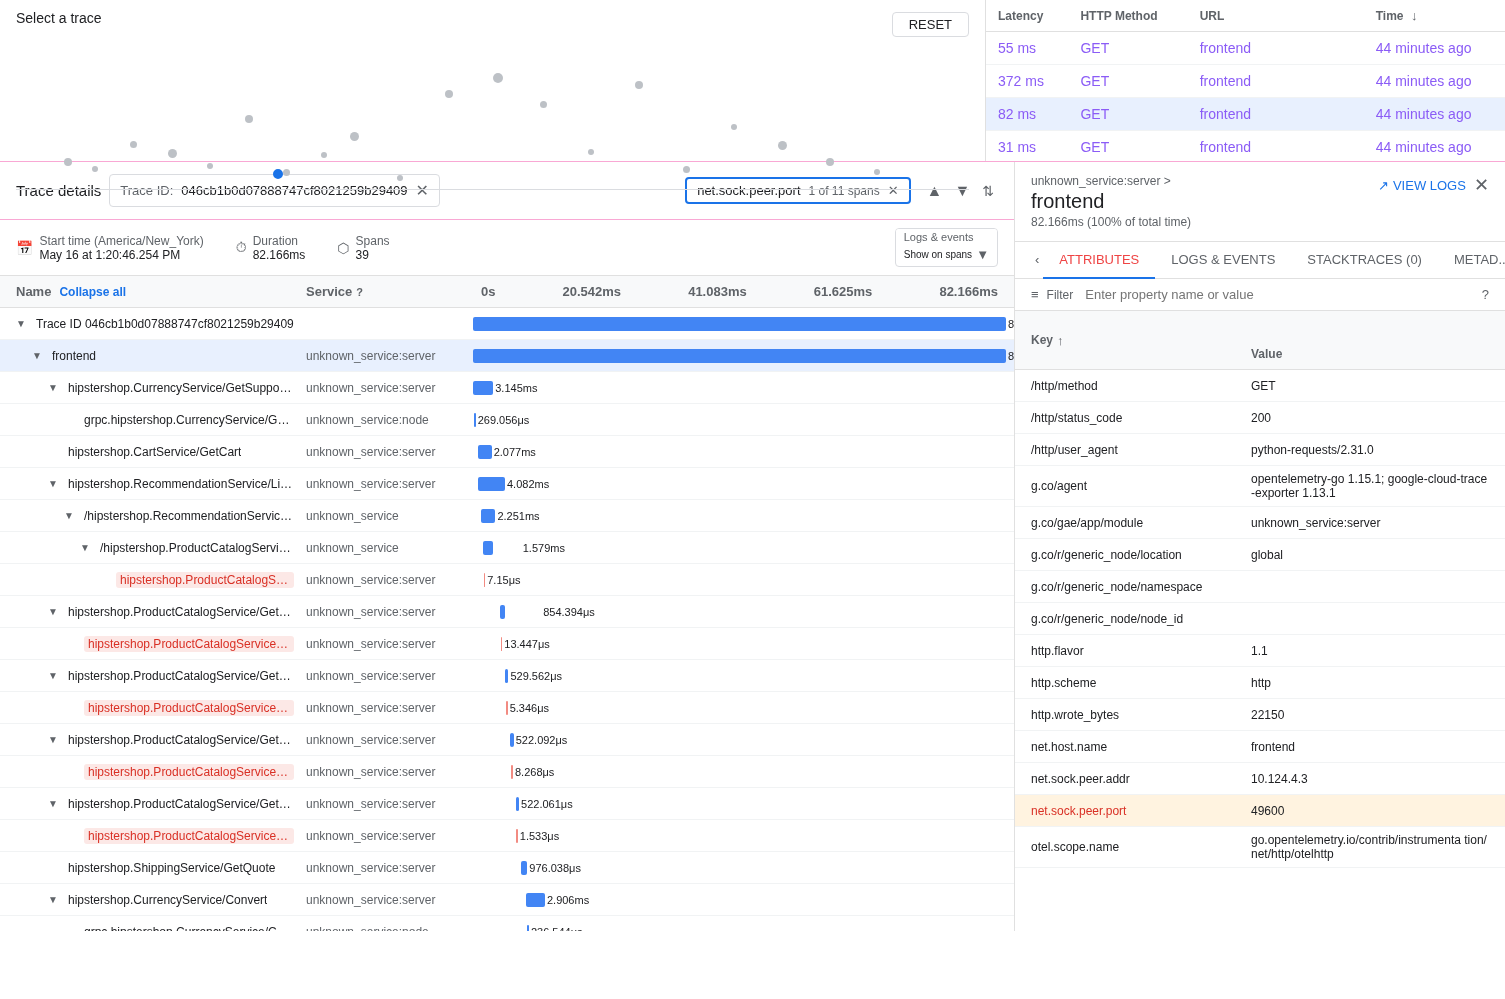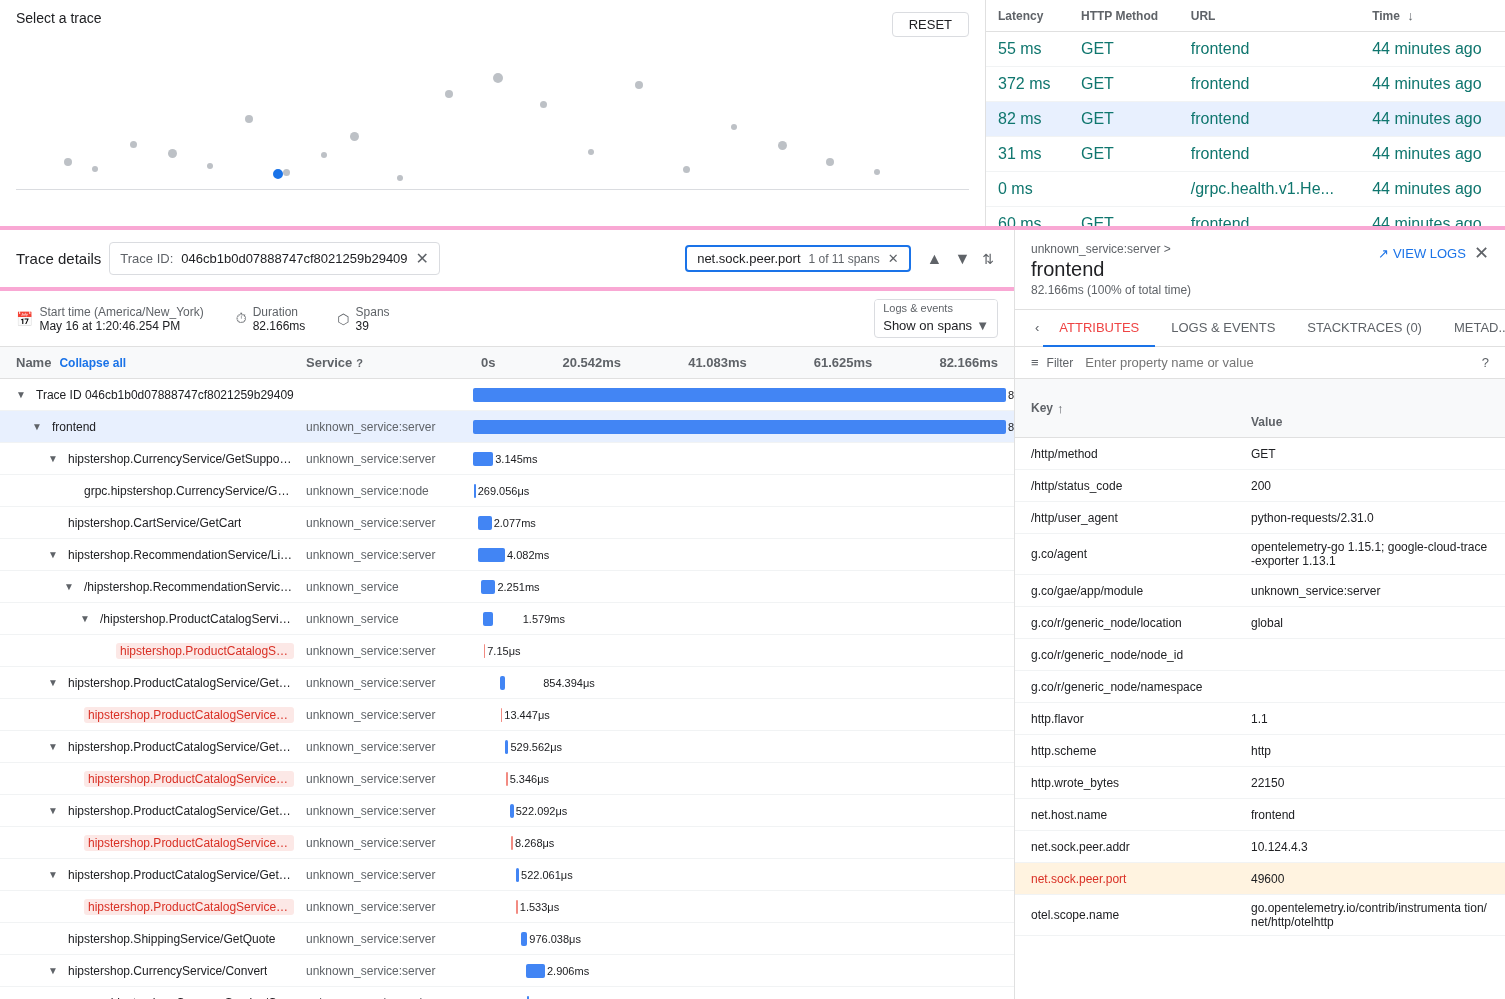"Select a trace" .top-area { border-bottom: 4px solid #f9a8d4 -> 1px solid #f9a8d4; height: 230px -> 162px }
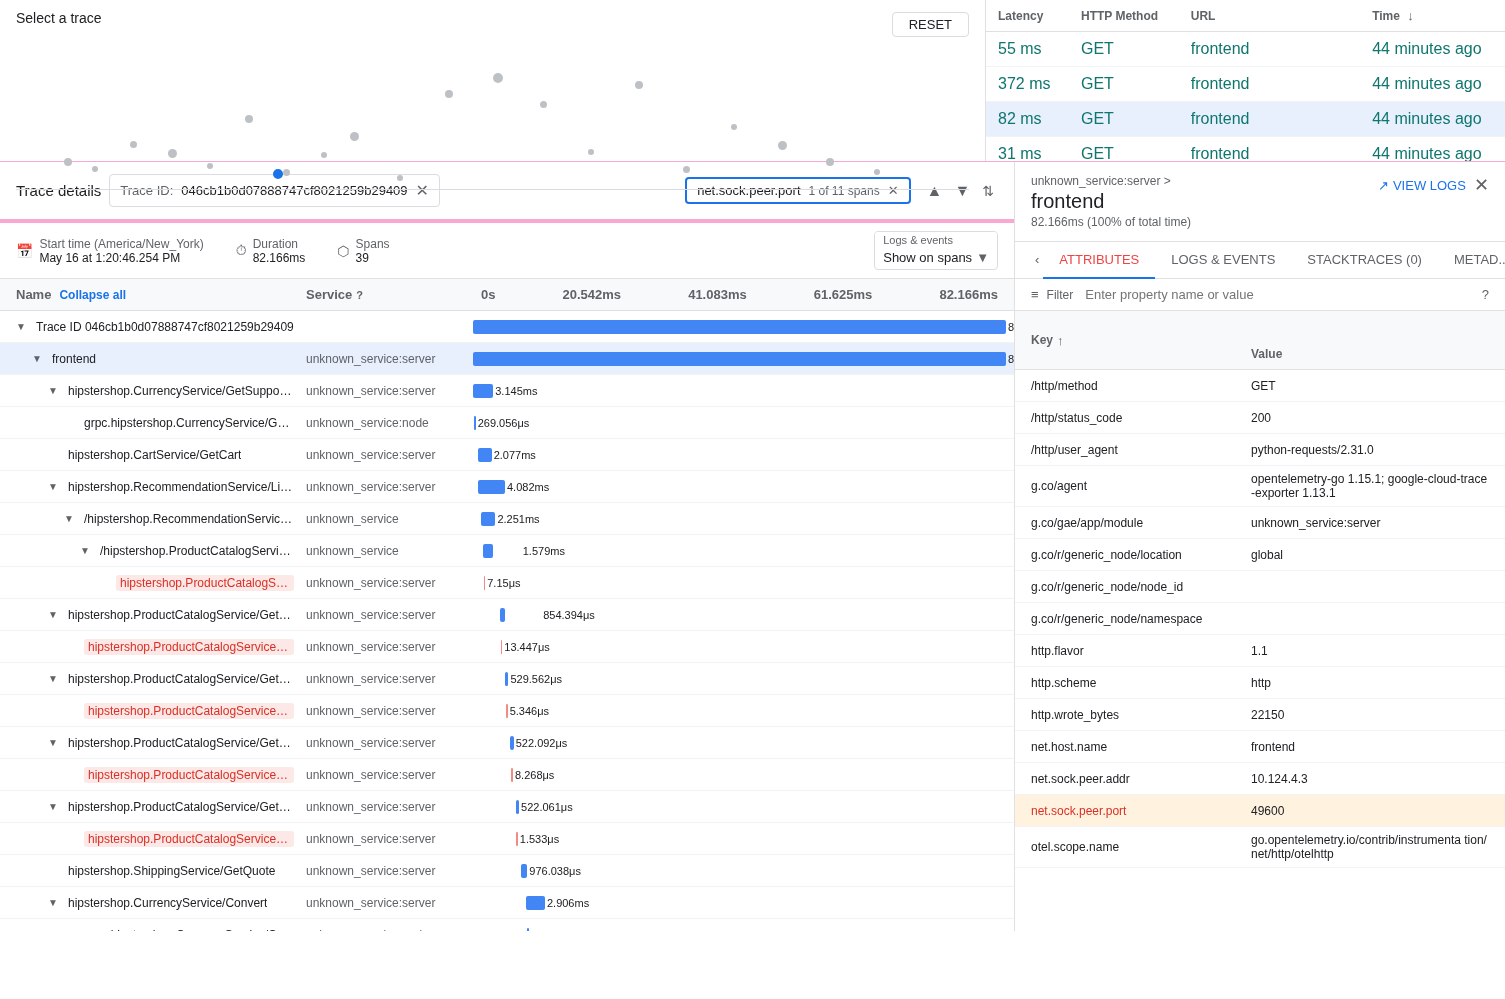"55 ms" .trace-table td { color: #0f766e -> #8b5cf6; font-size: 16px -> 14px }
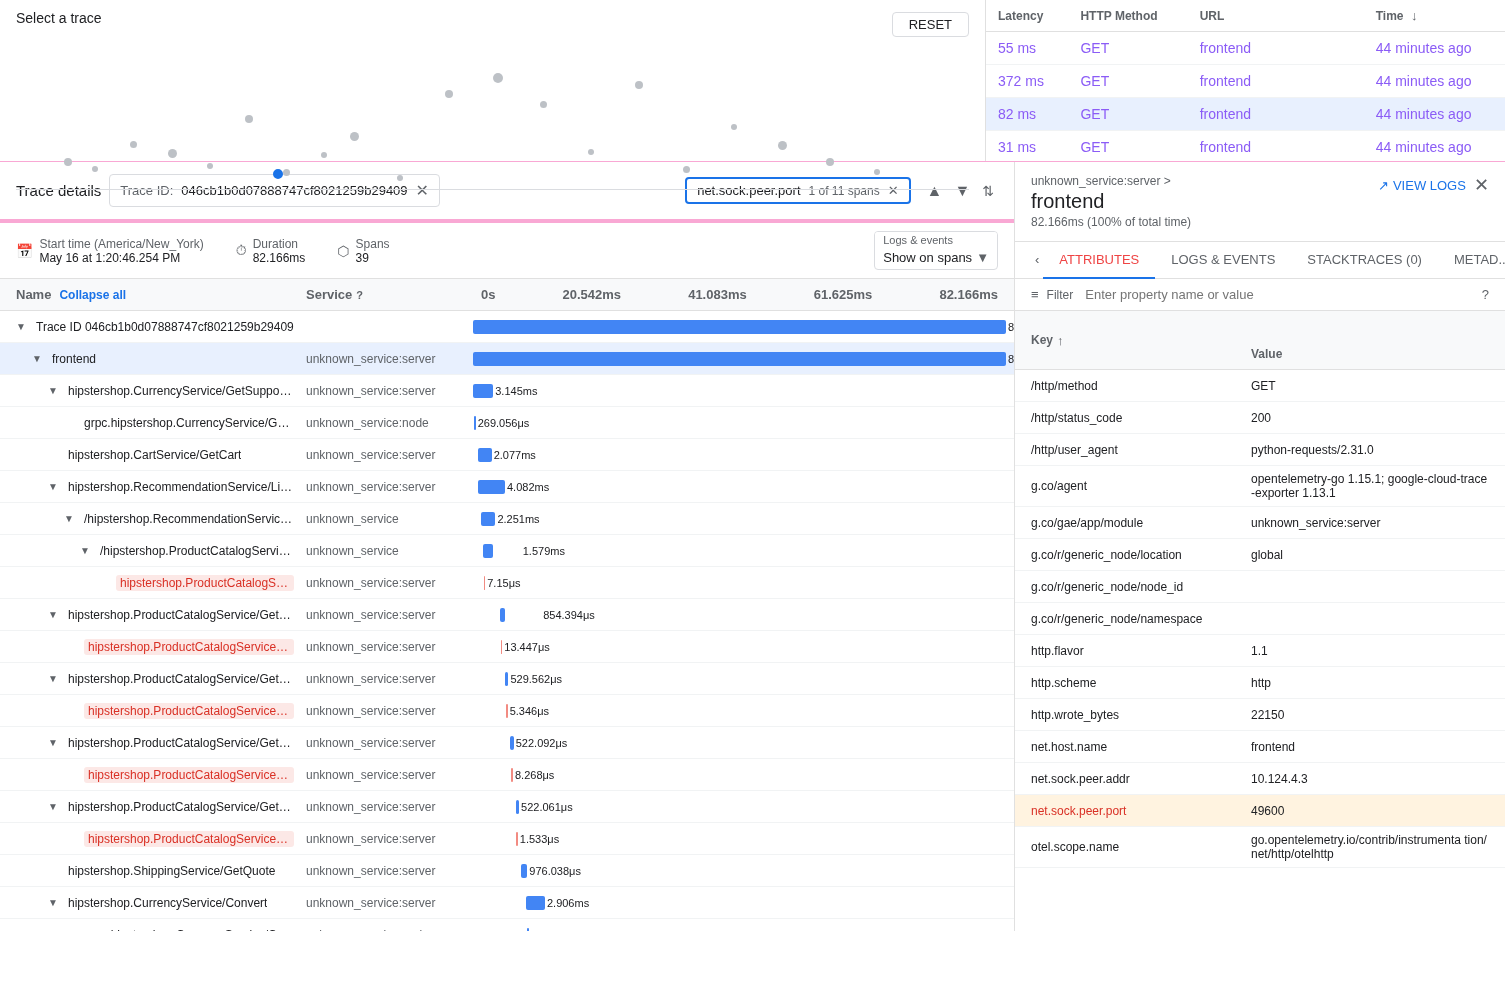"Trace details" .trace-header { border-bottom: 4px solid #f9a8d4 -> 1px solid #f9a8d4 }
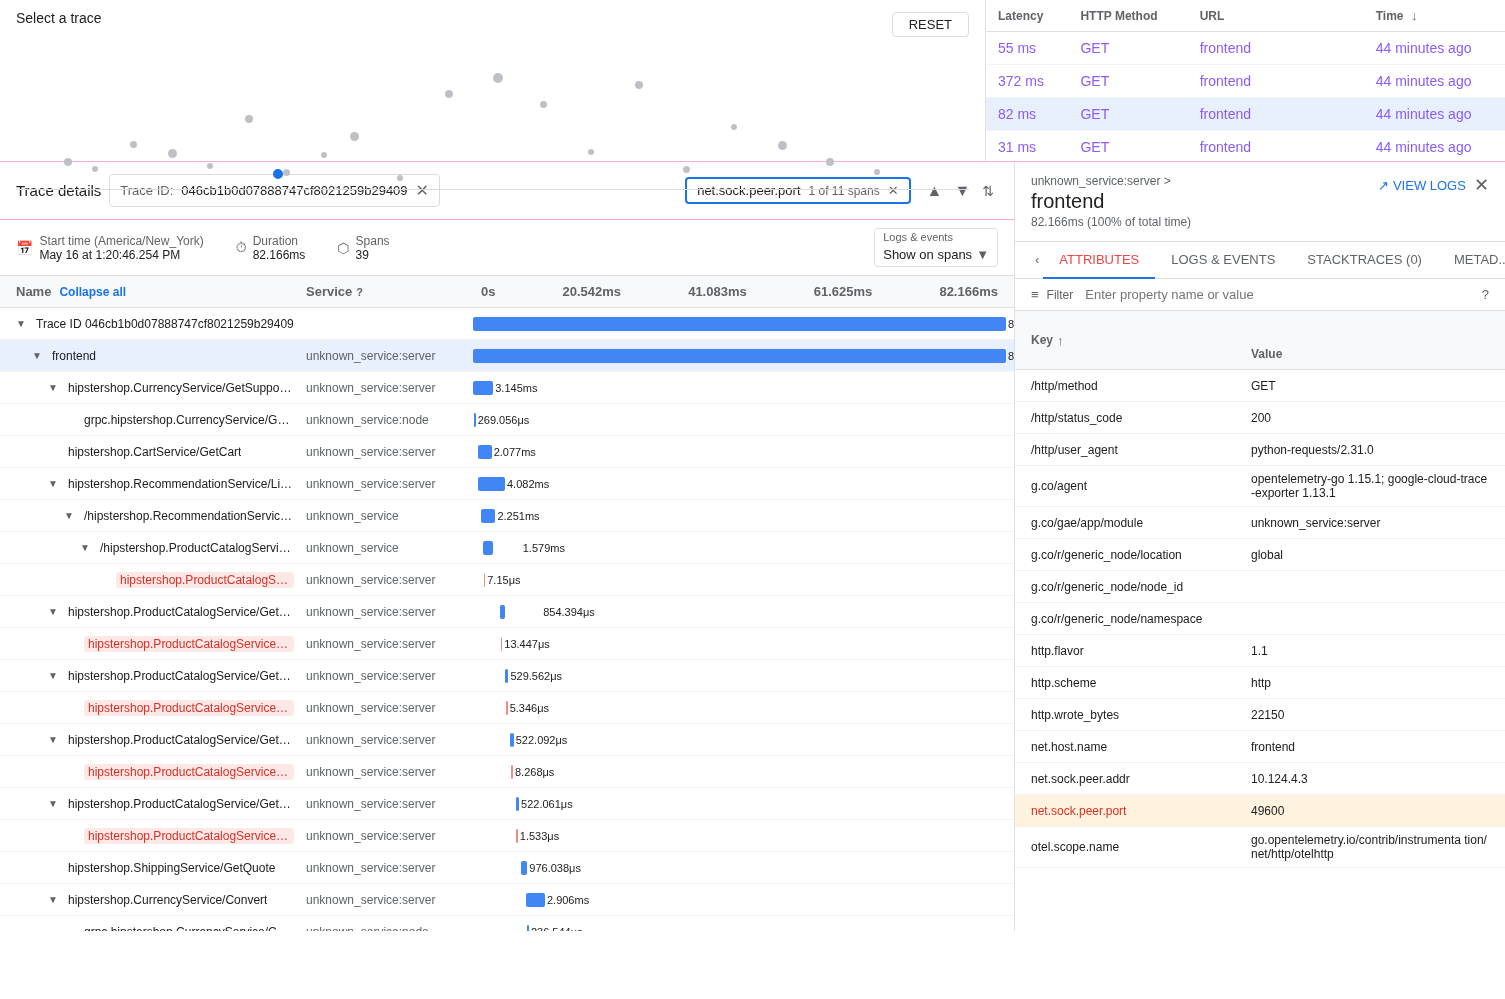"Show on spans" .logs-events-value { font-size: 13px -> 10px }
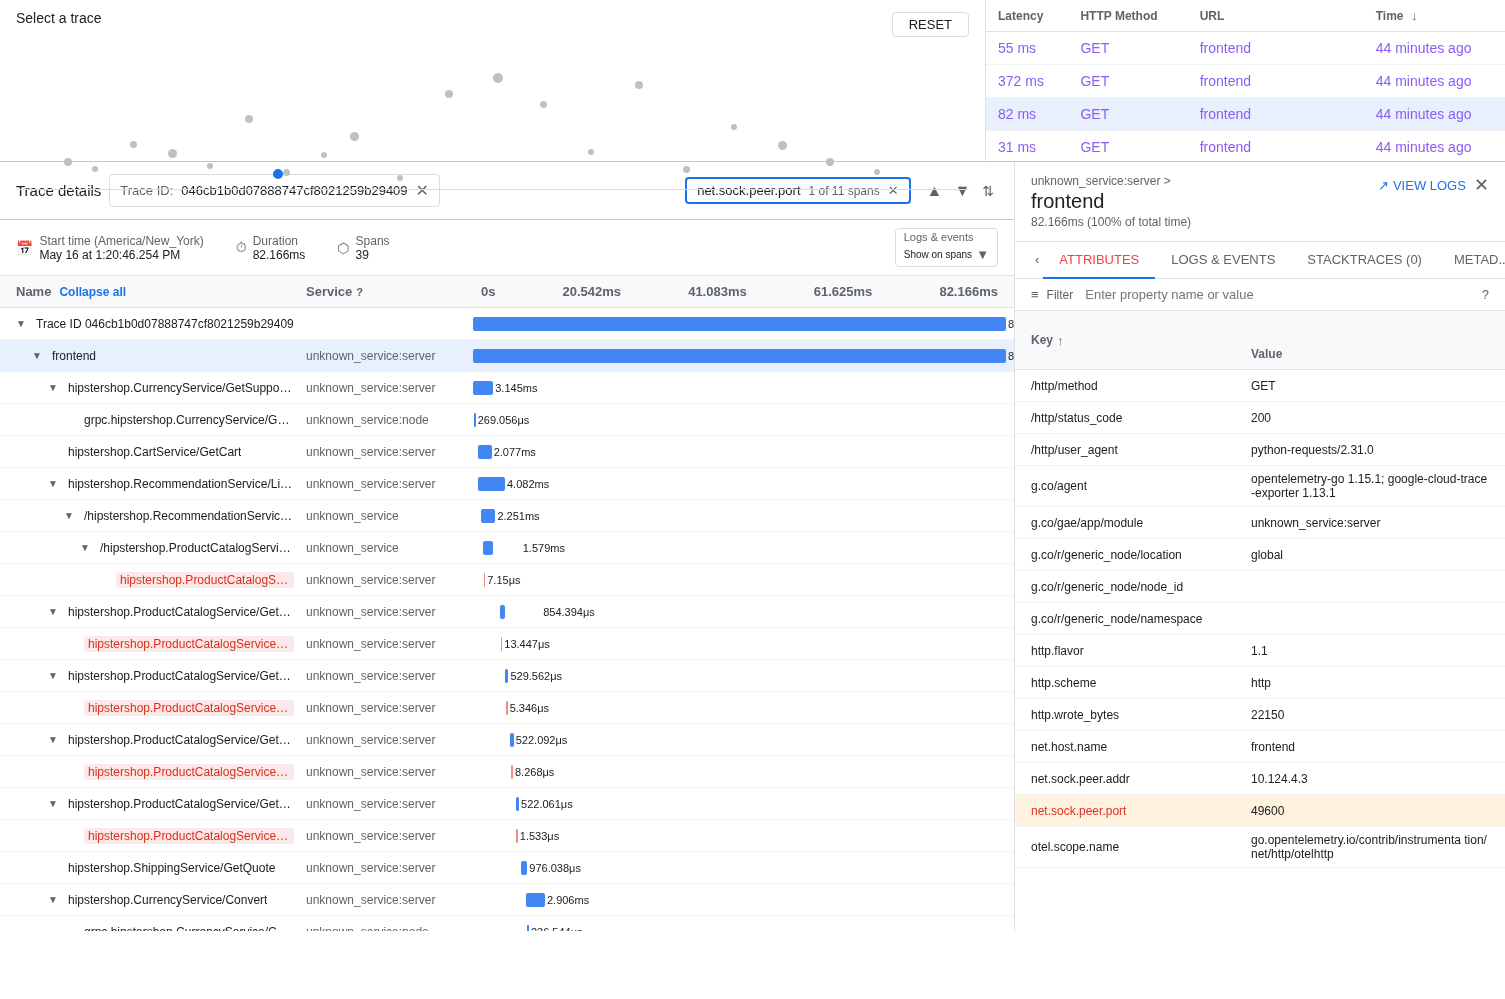"g.co/r/generic_node/node_id" div.attr-row { order: before "g.co/r/generic_node/namespace" -> after "g.co/r/generic_node/namespace" }
